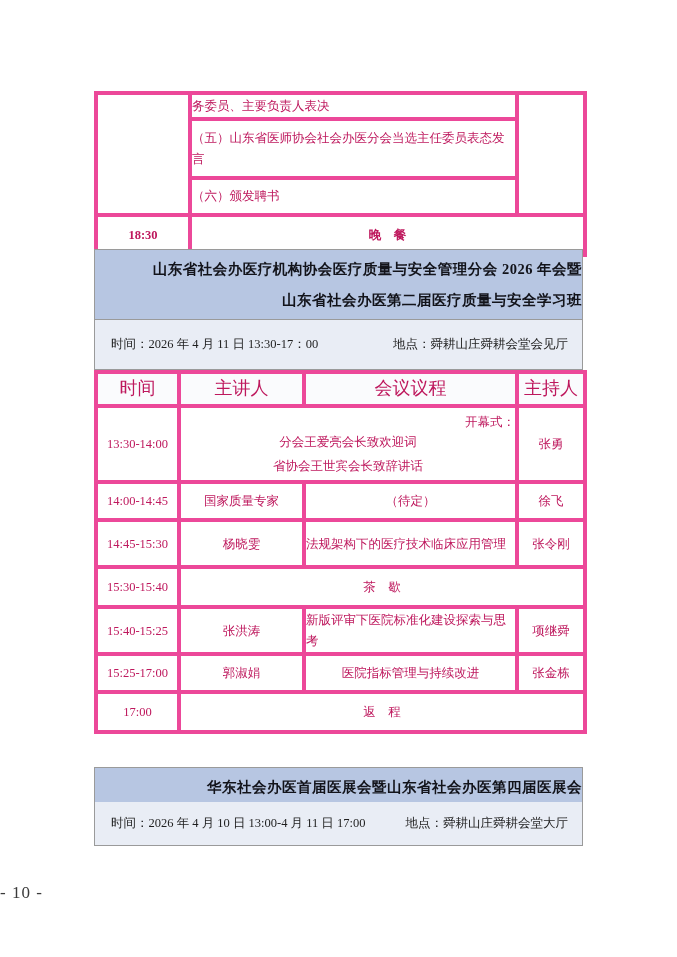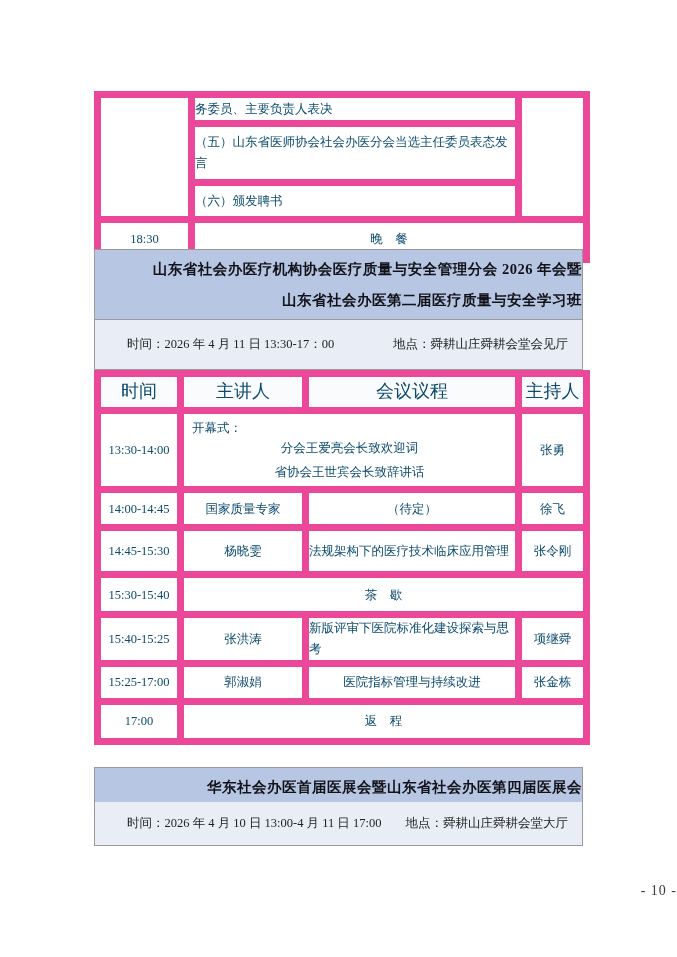"务委员、主要负责人表决" .doc-table td { border: 7px solid #ec4899 -> 4px solid #ec4899; color: #0c4a6e -> #be185d }
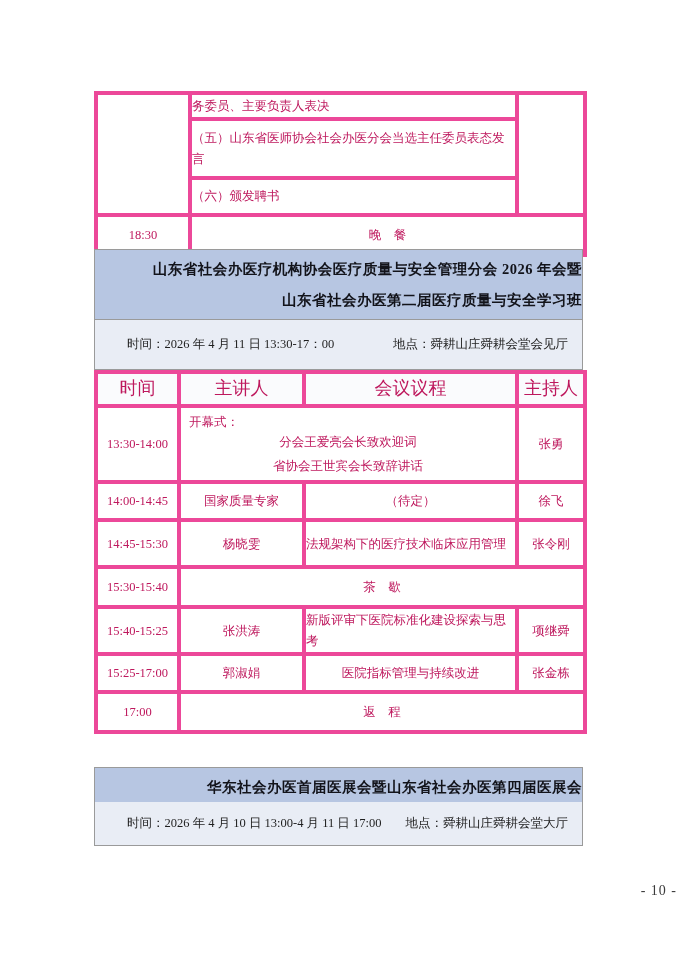"18:30" .t1-r4 { font-weight: none -> bold }
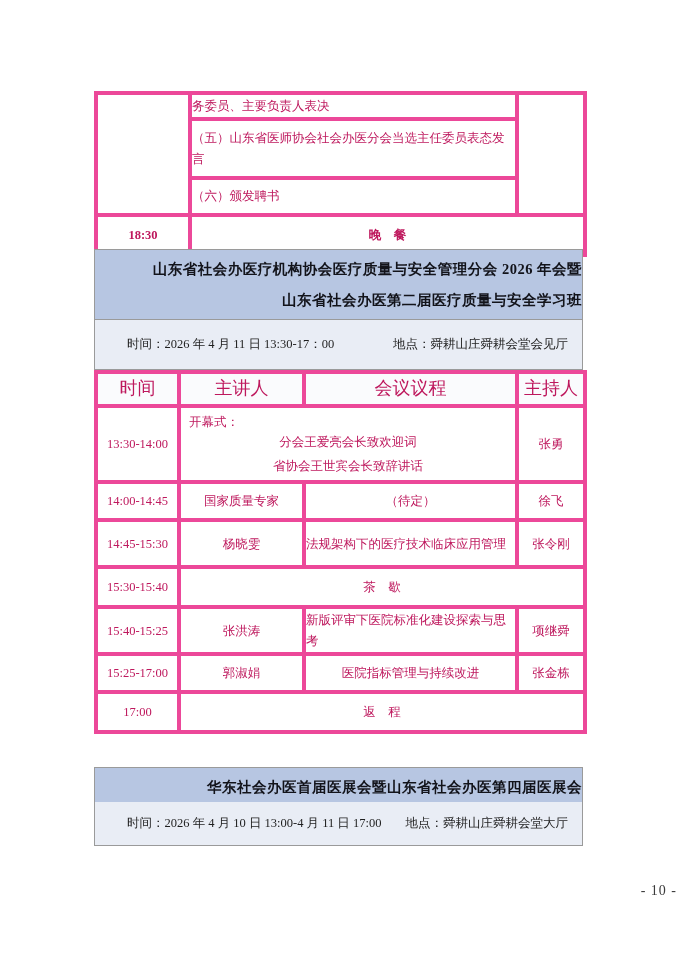"时间：2026 年 4 月 11" .subbanner .inner { margin-left: 16px -> none }
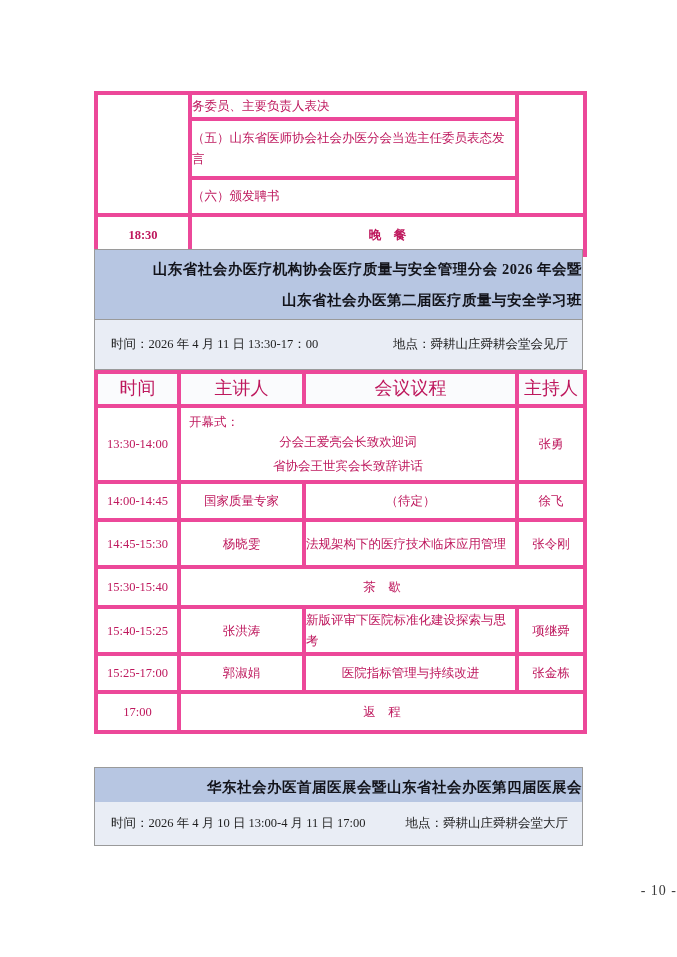"开幕式：" .open-title { text-align: left -> right }
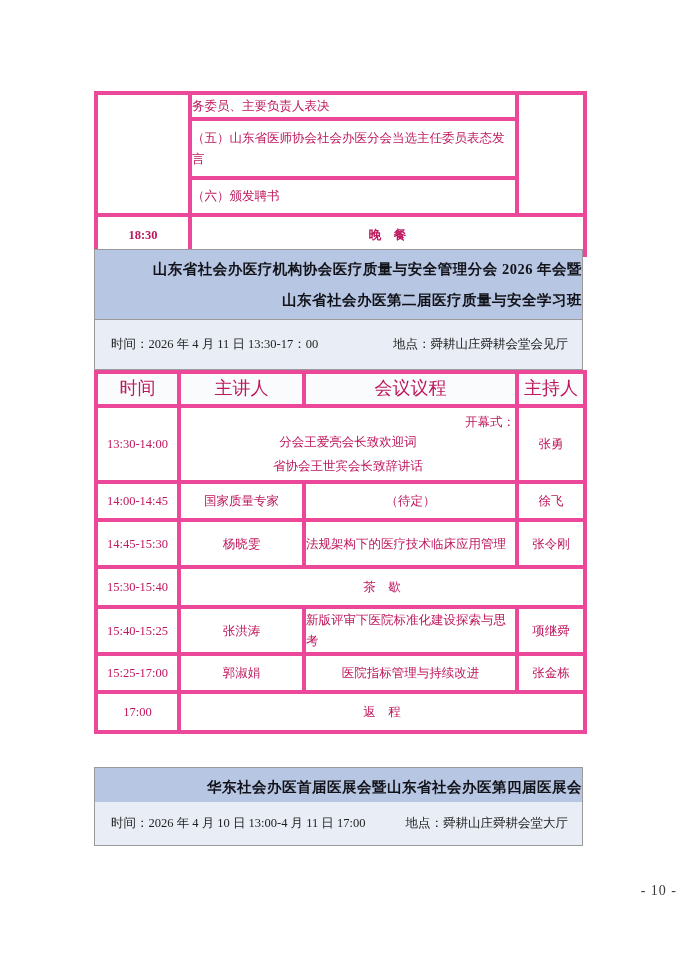"- 10 -" #page-number { font-size: 14px -> 17px; text-align: right -> left }
